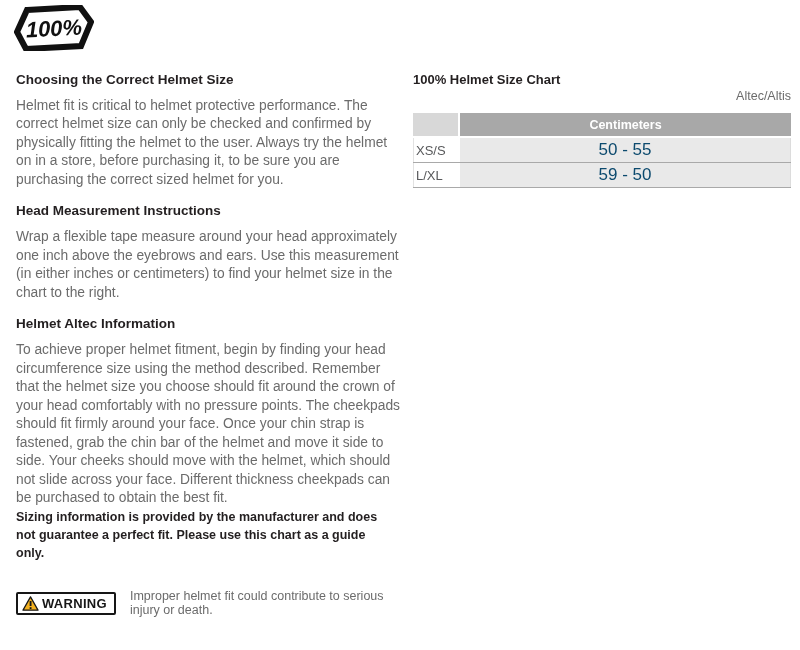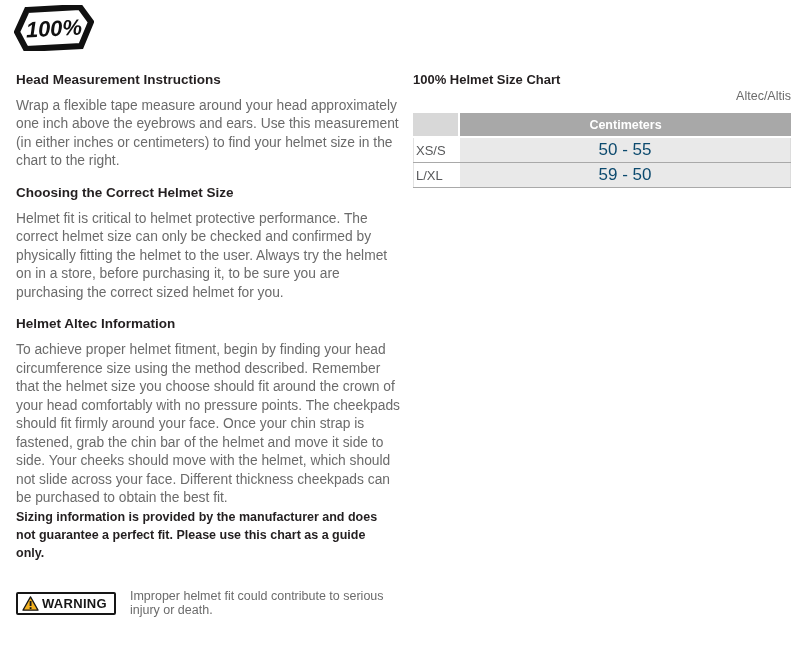"Head Measurement Instructions" div.section { order: before "Choosing the Correct Helmet Size" -> after "Choosing the Correct Helmet Size" }
